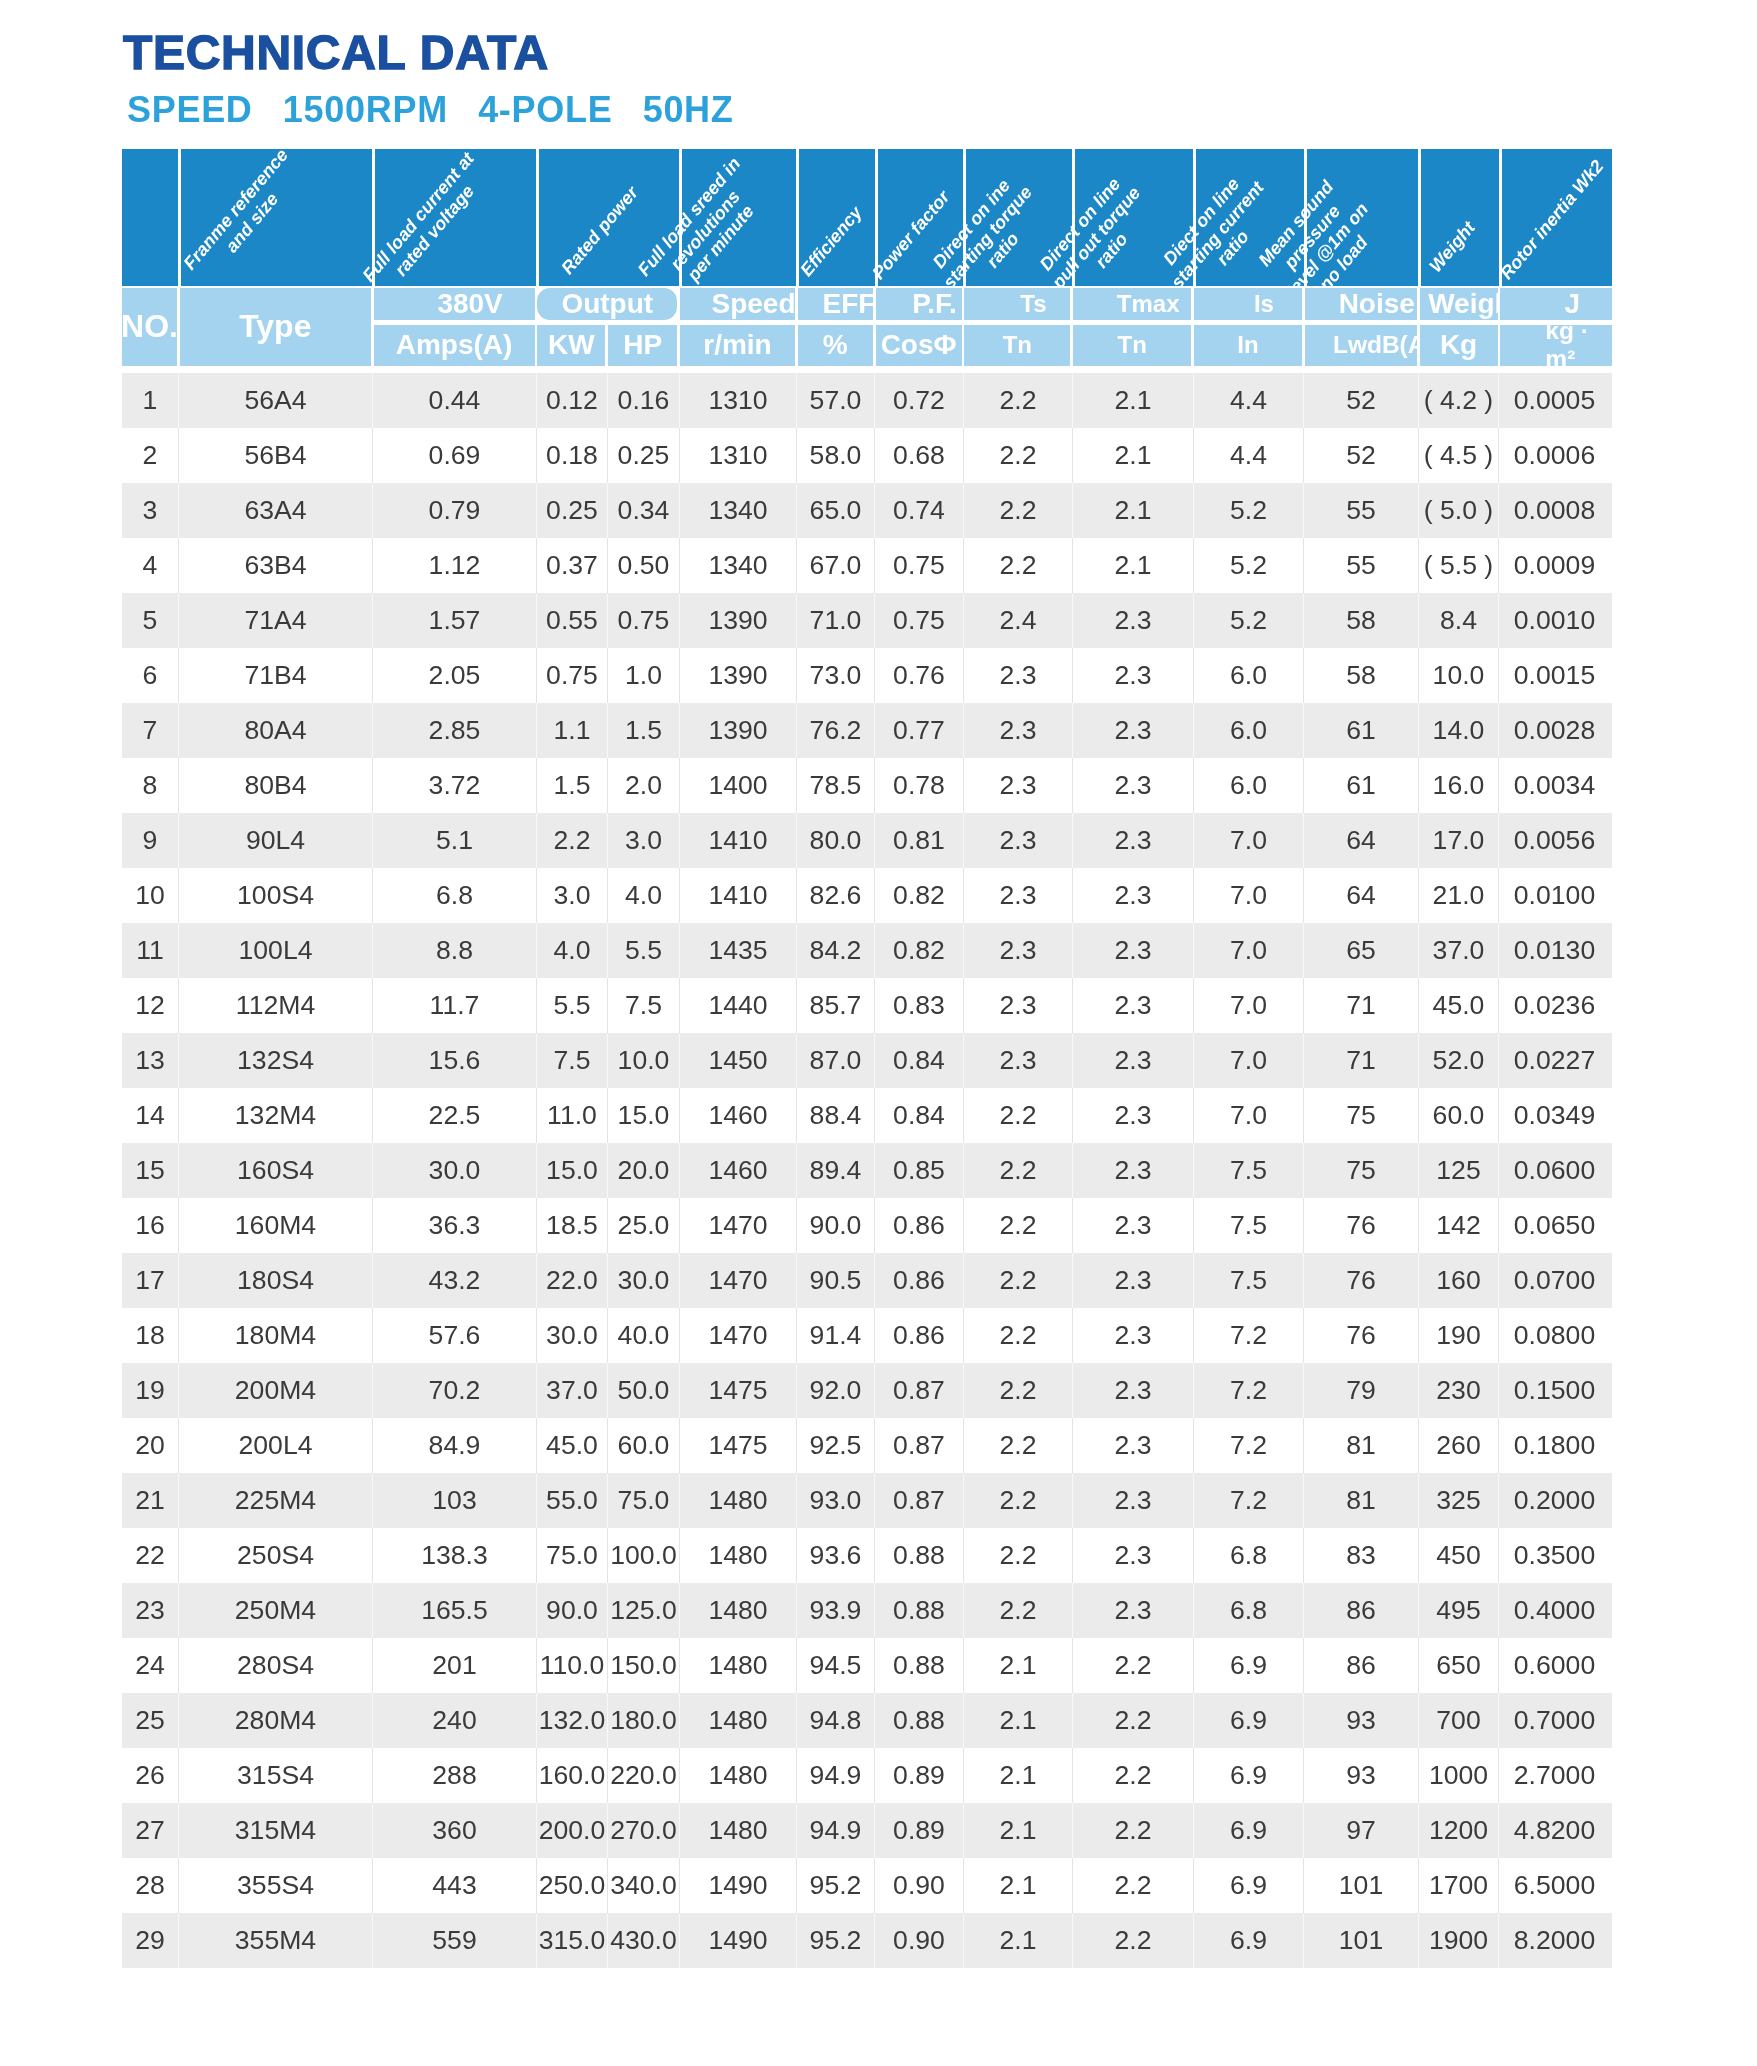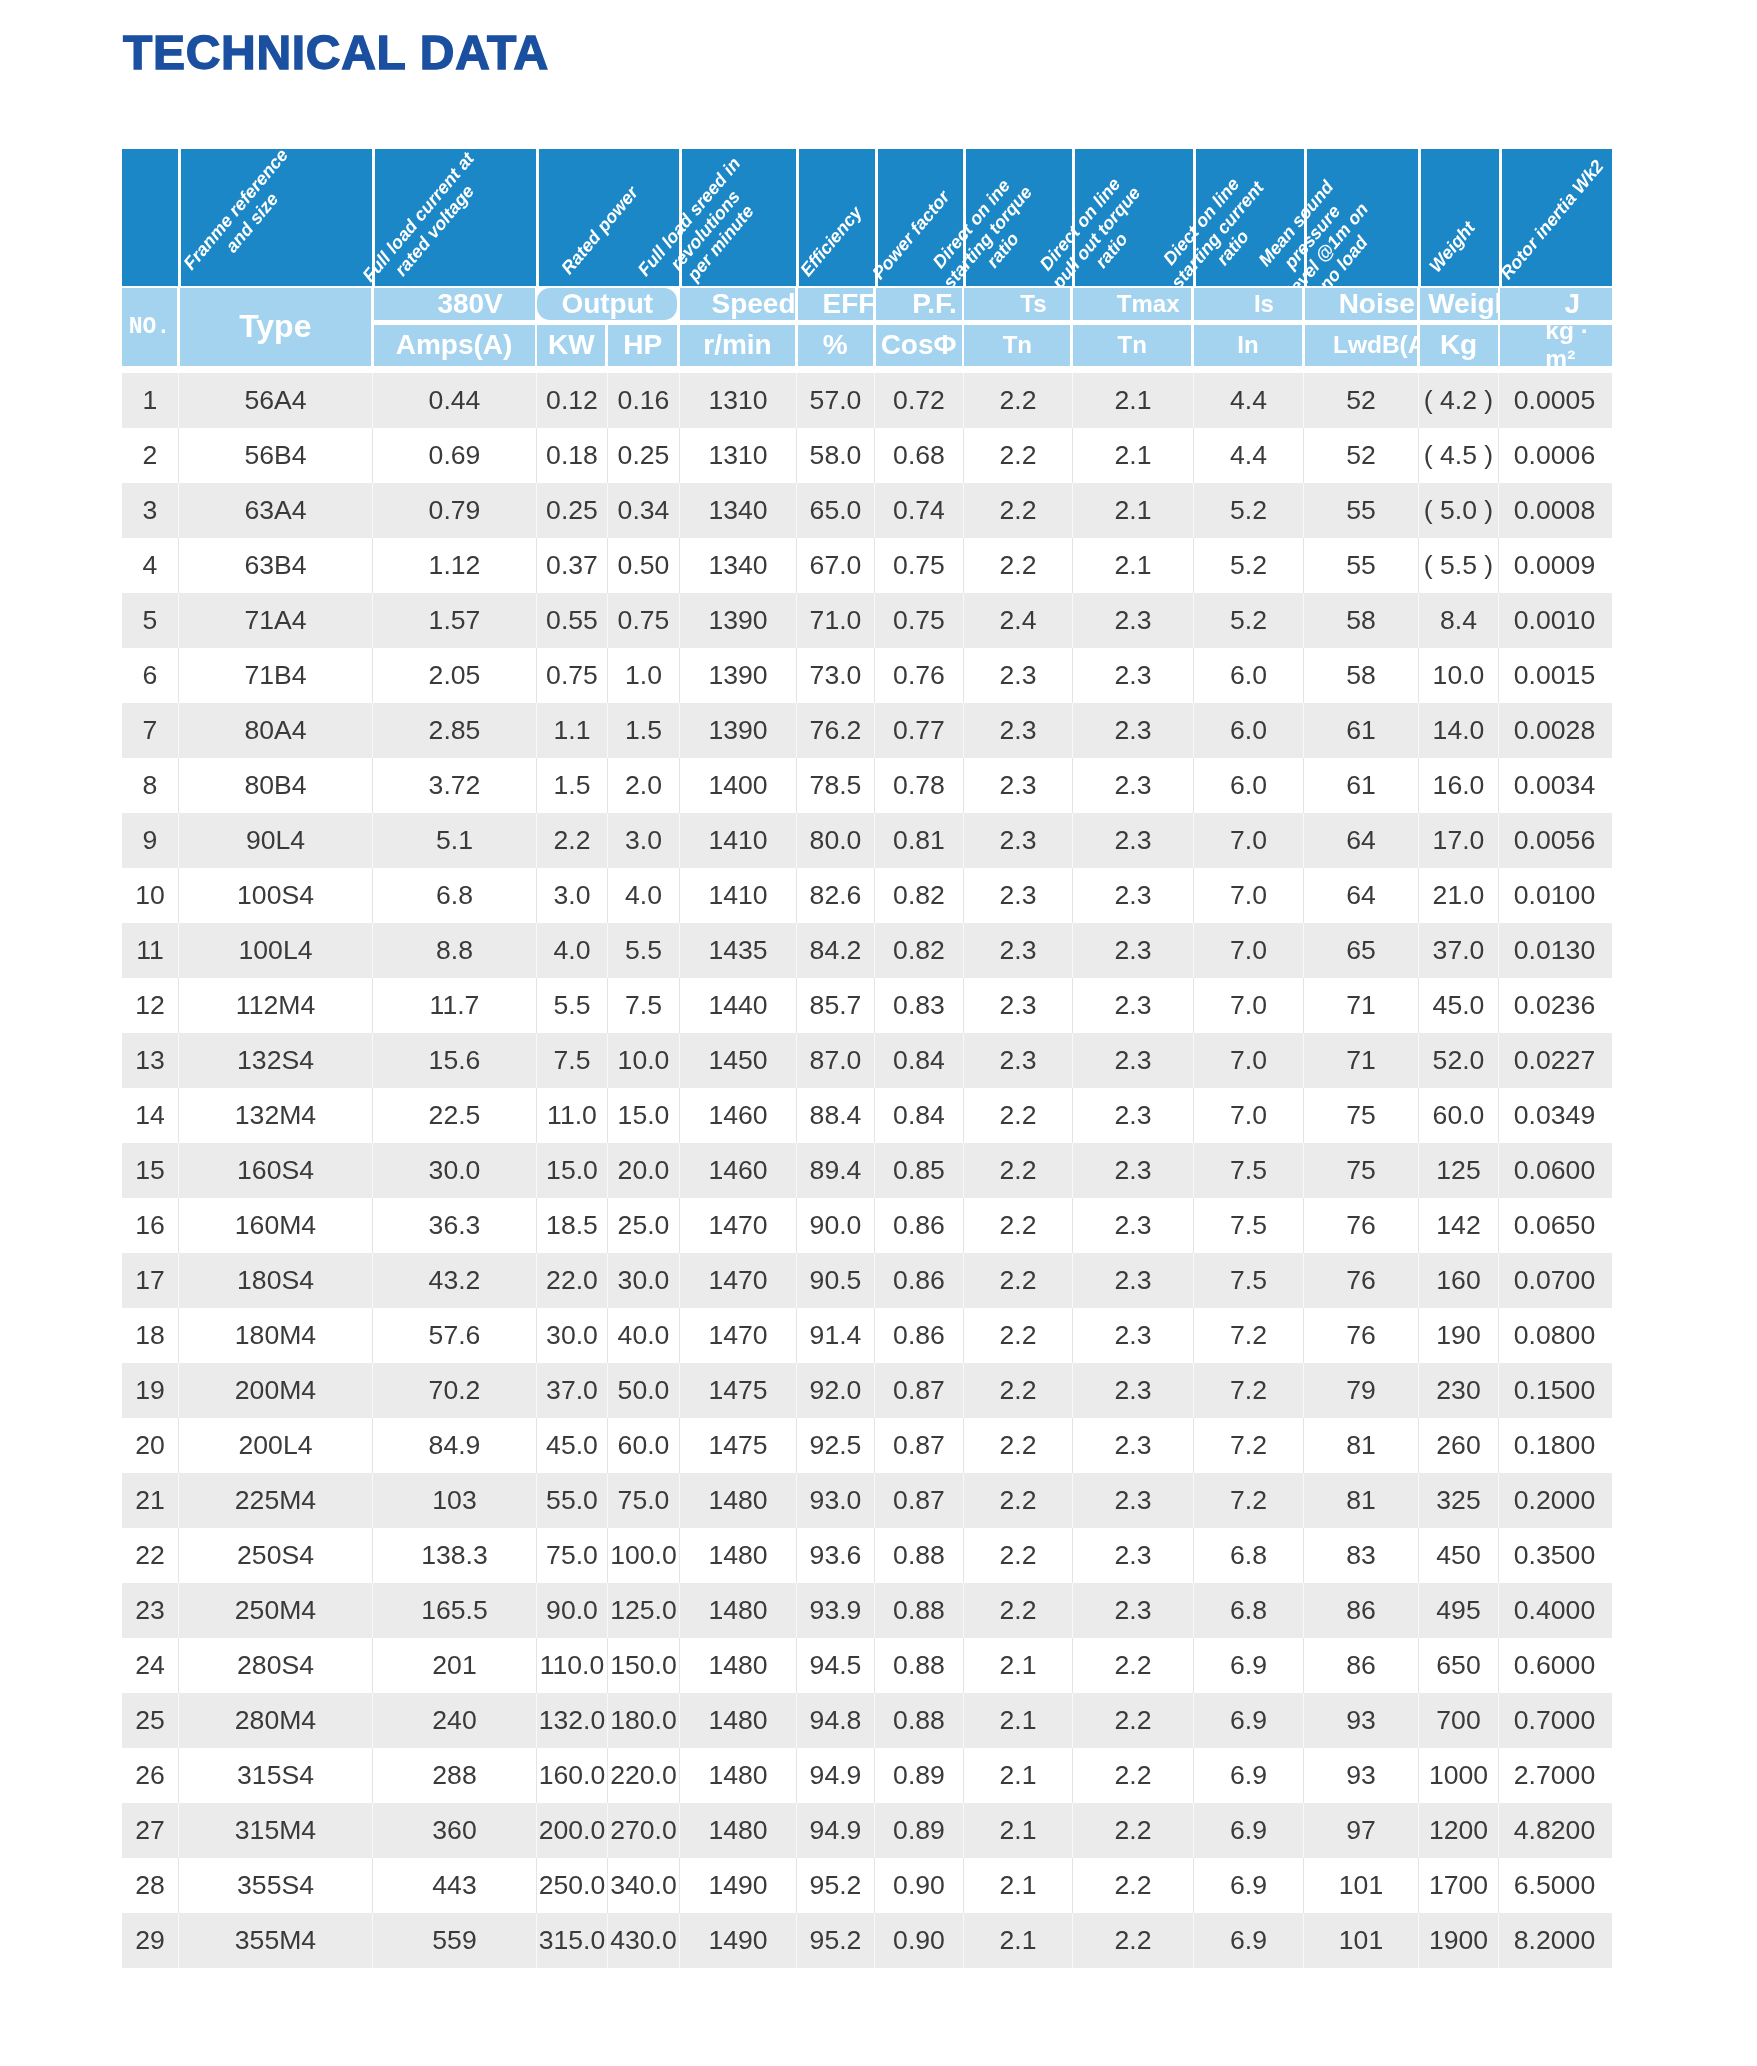"SPEED 1500RPM 4-POLE 50HZ" div.subtitle { html: none -> <div>SPEED 1500RPM 4-POLE 50HZ</div> }
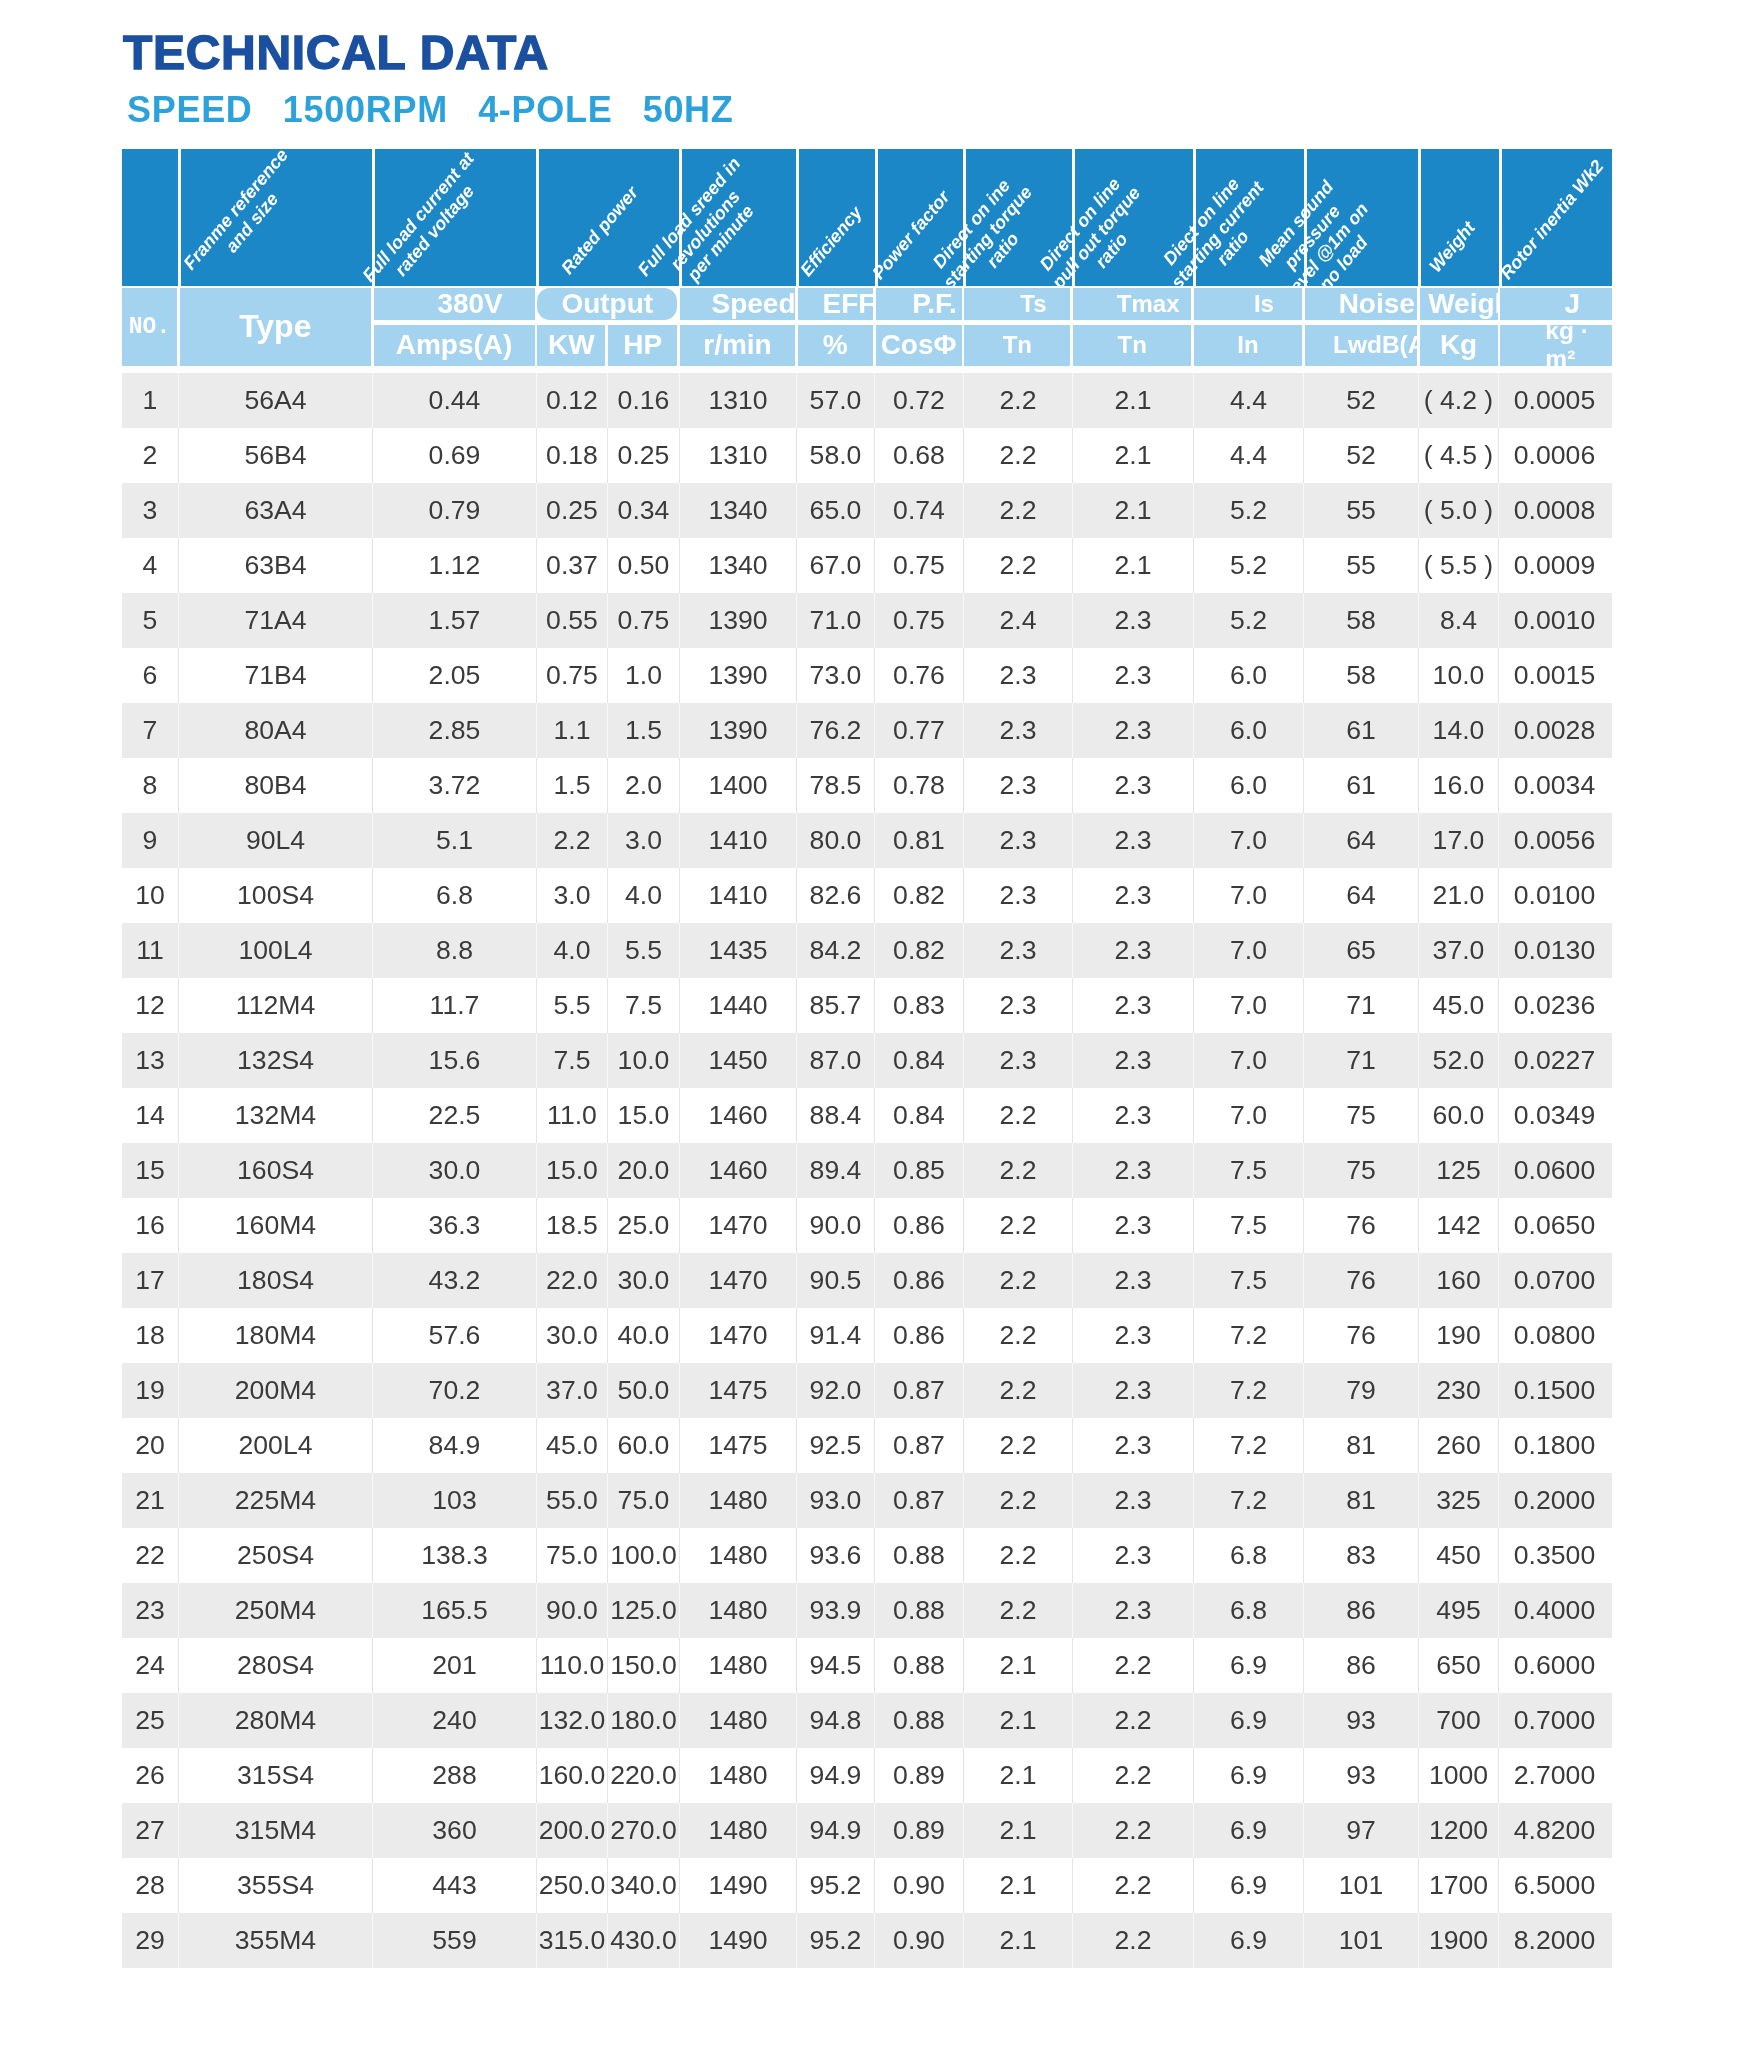"NO." .sh.no { font-family: Liberation Mono, monospace -> none; font-size: 23px -> 32px }
